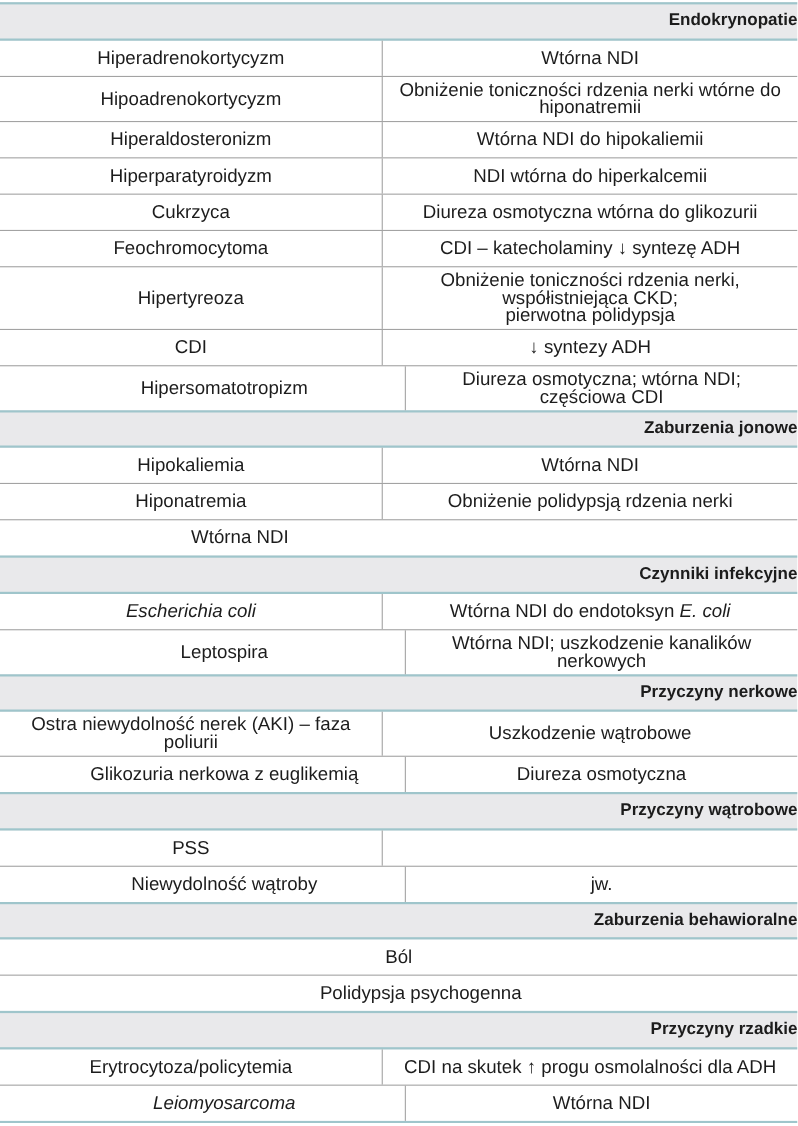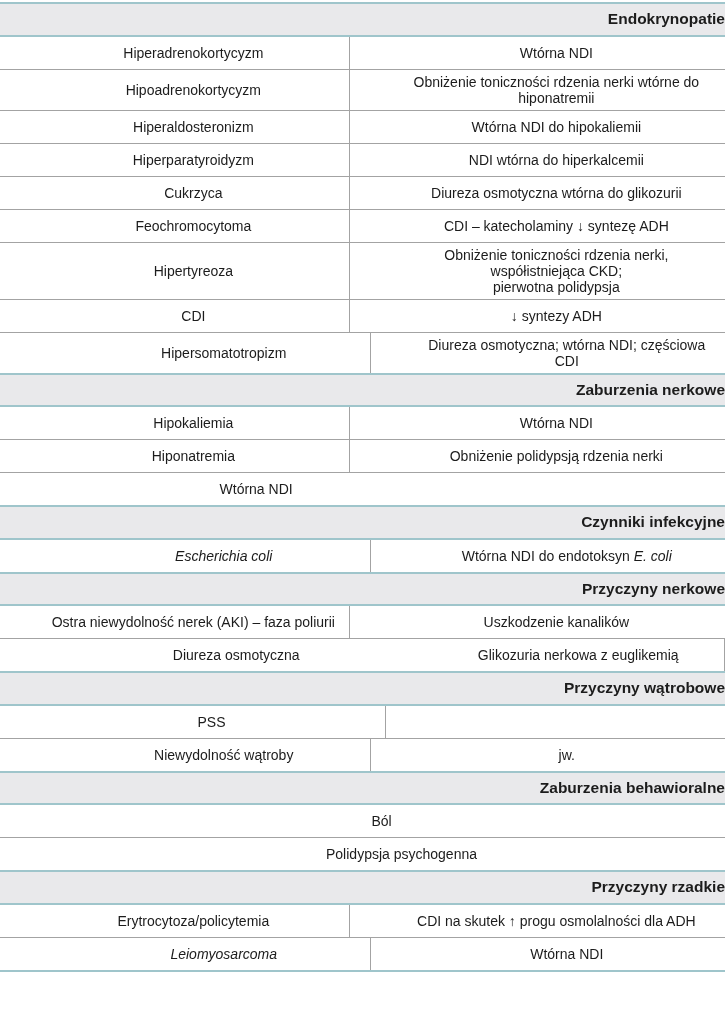"Hiperadrenokortycyzm" .cell { font-size: 14px -> 17px; margin-left: 38px -> none }
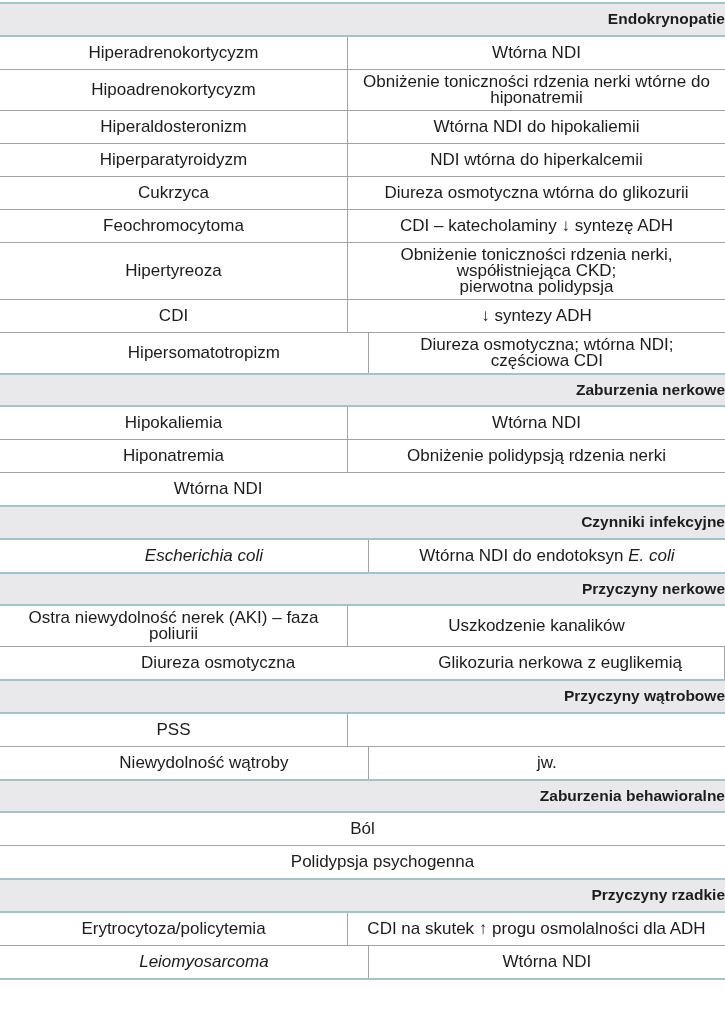"Zaburzenia nerkowe" div.section-header { text: nerkowe -> jonowe }
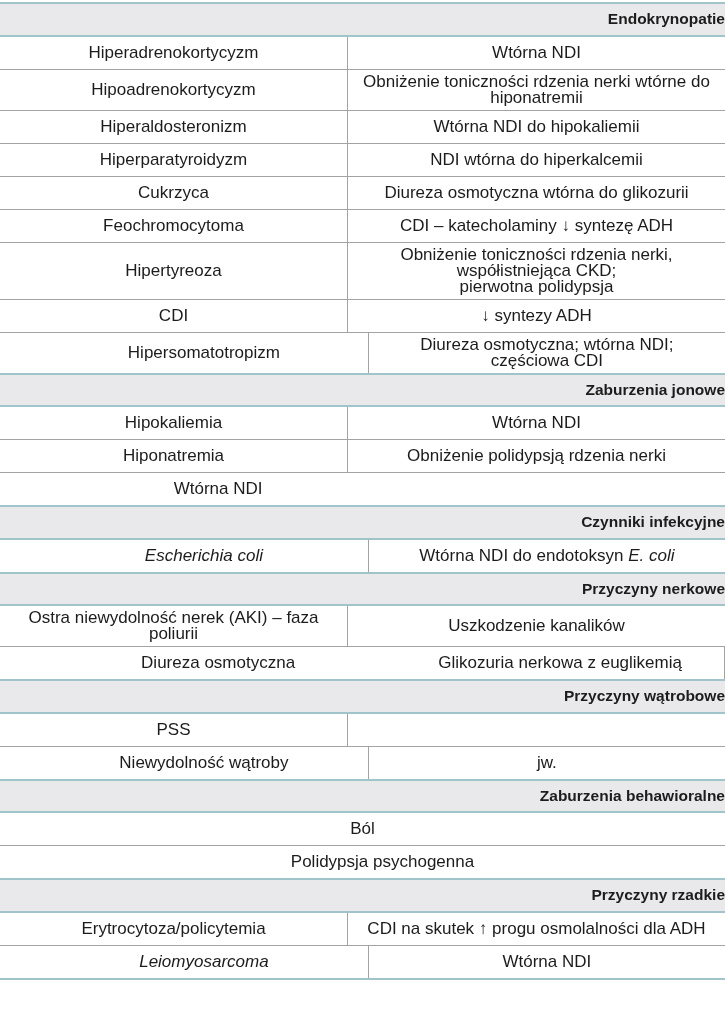"Leptospira" div.row { html: none -> <div> <div> <div>Leptospira</div> </div> <div> <div>Wtórna NDI; uszkodzenie kanalików nerkowych</div> </div> </div> }
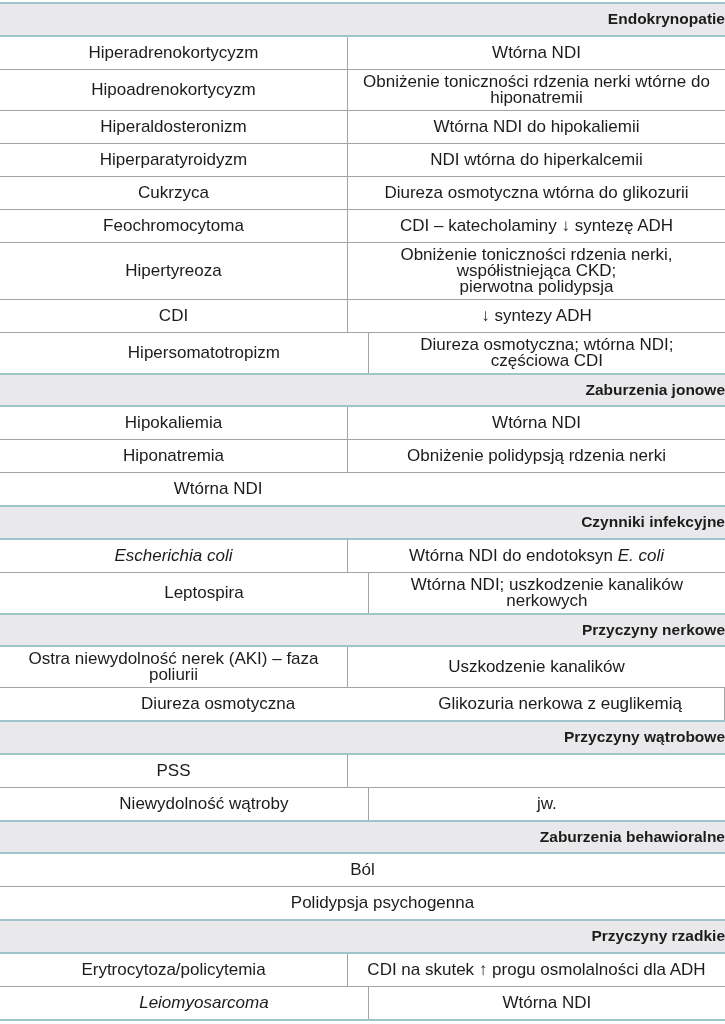"Uszkodzenie kanalików" div { text: kanalików -> wątrobowe }
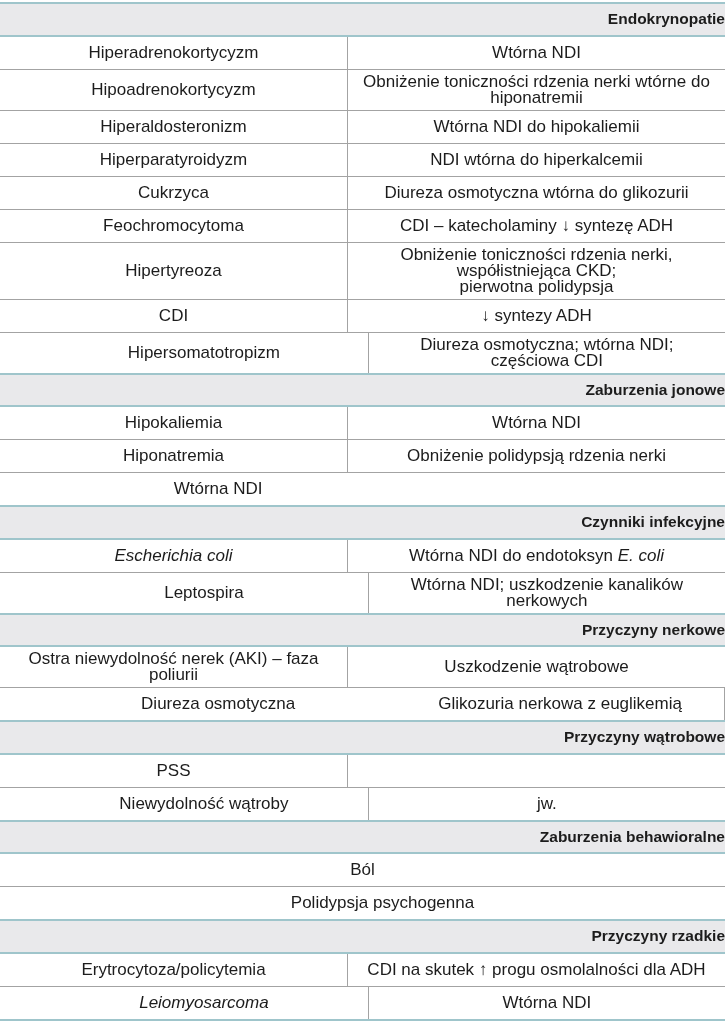"Diureza osmotyczna" div.cell { order: before "Glikozuria nerkowa z euglikemią" -> after "Glikozuria nerkowa z euglikemią" }
